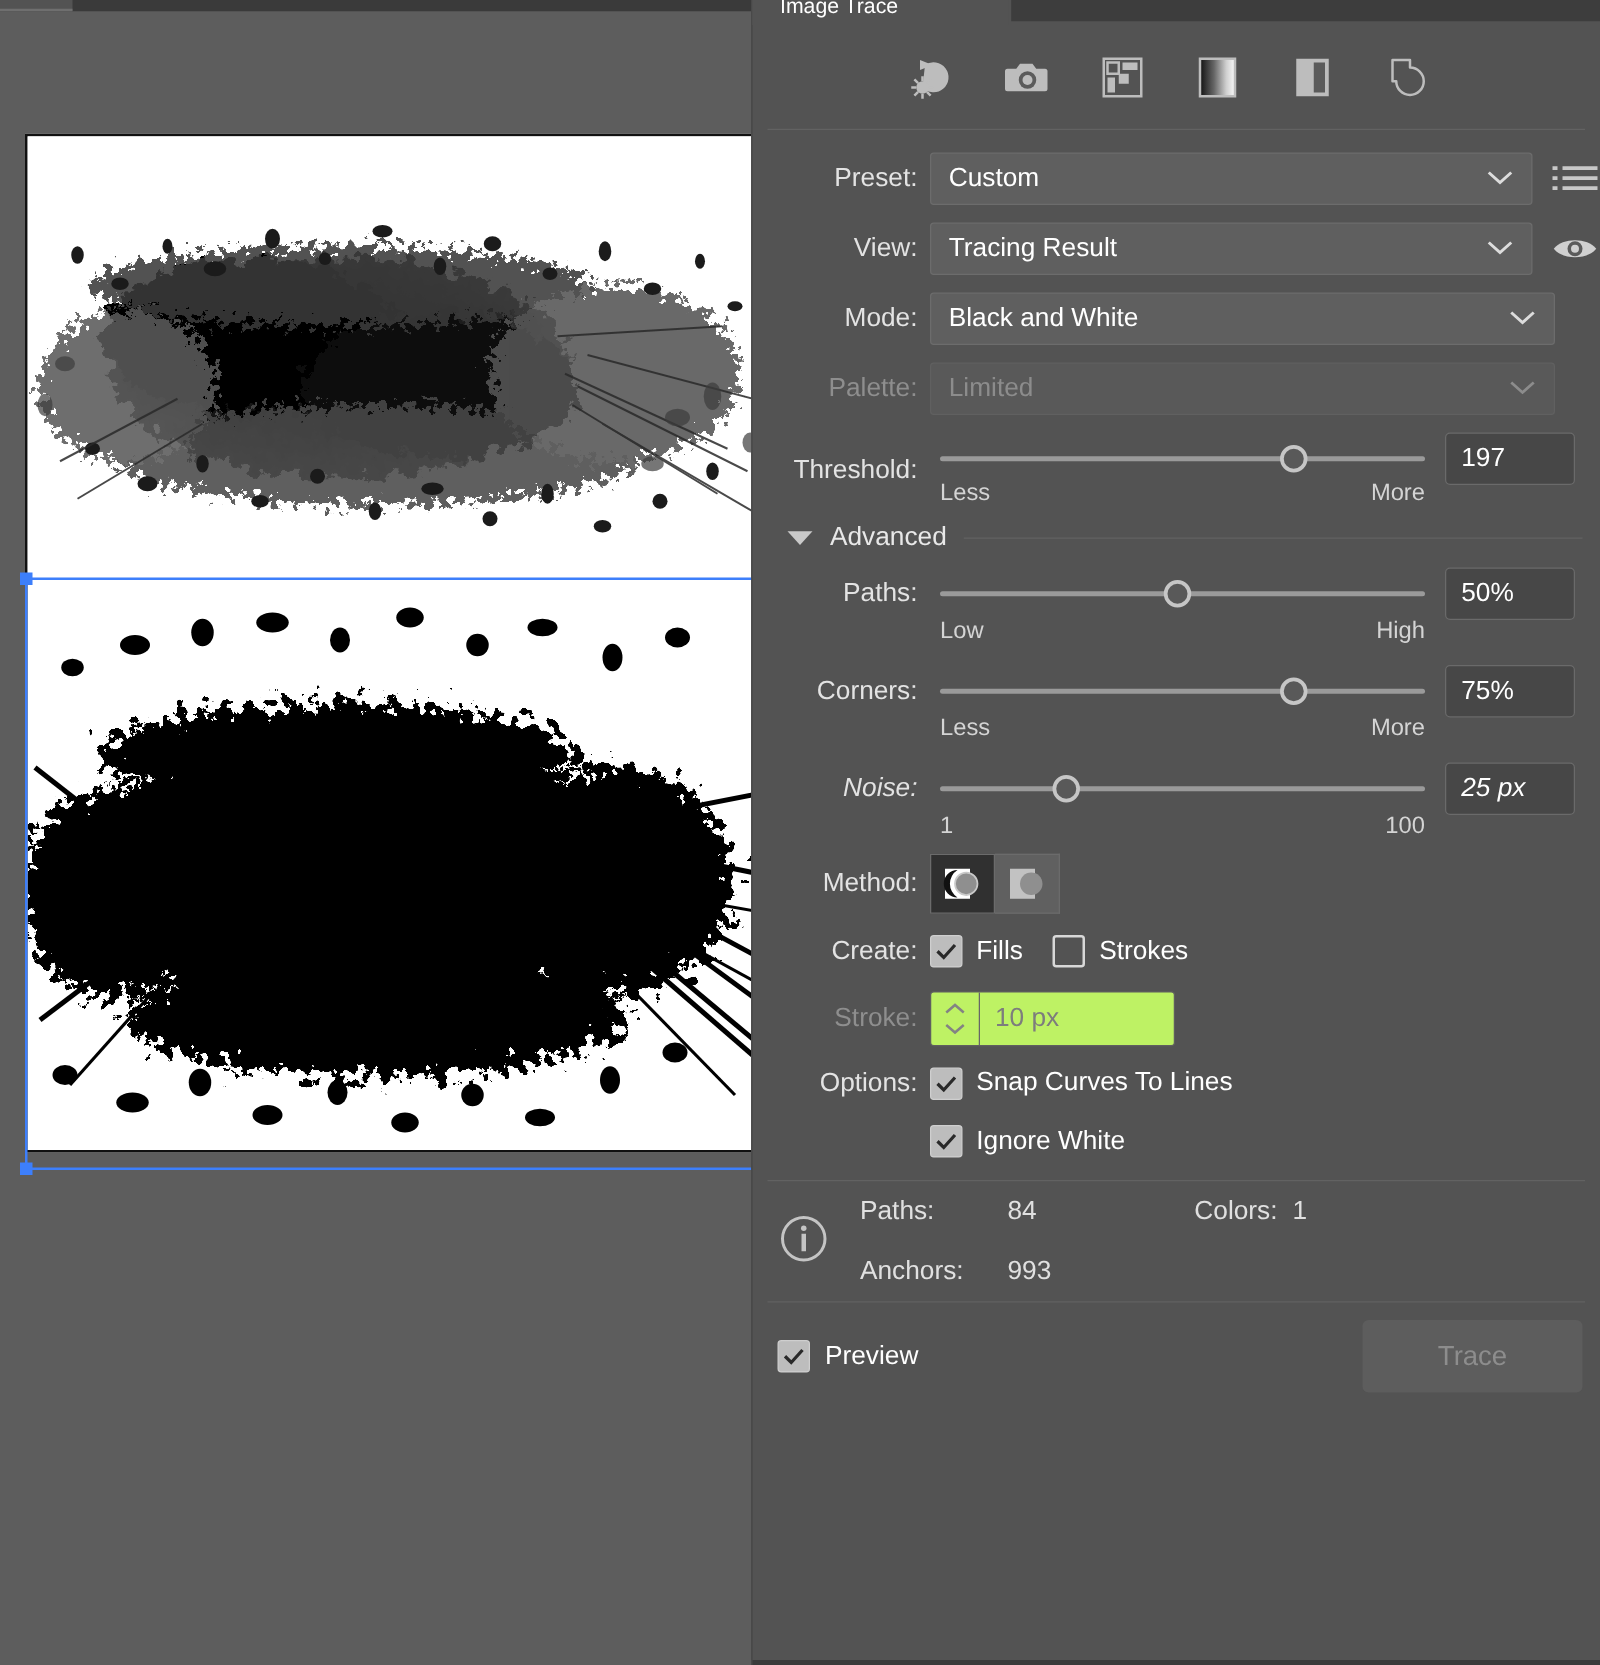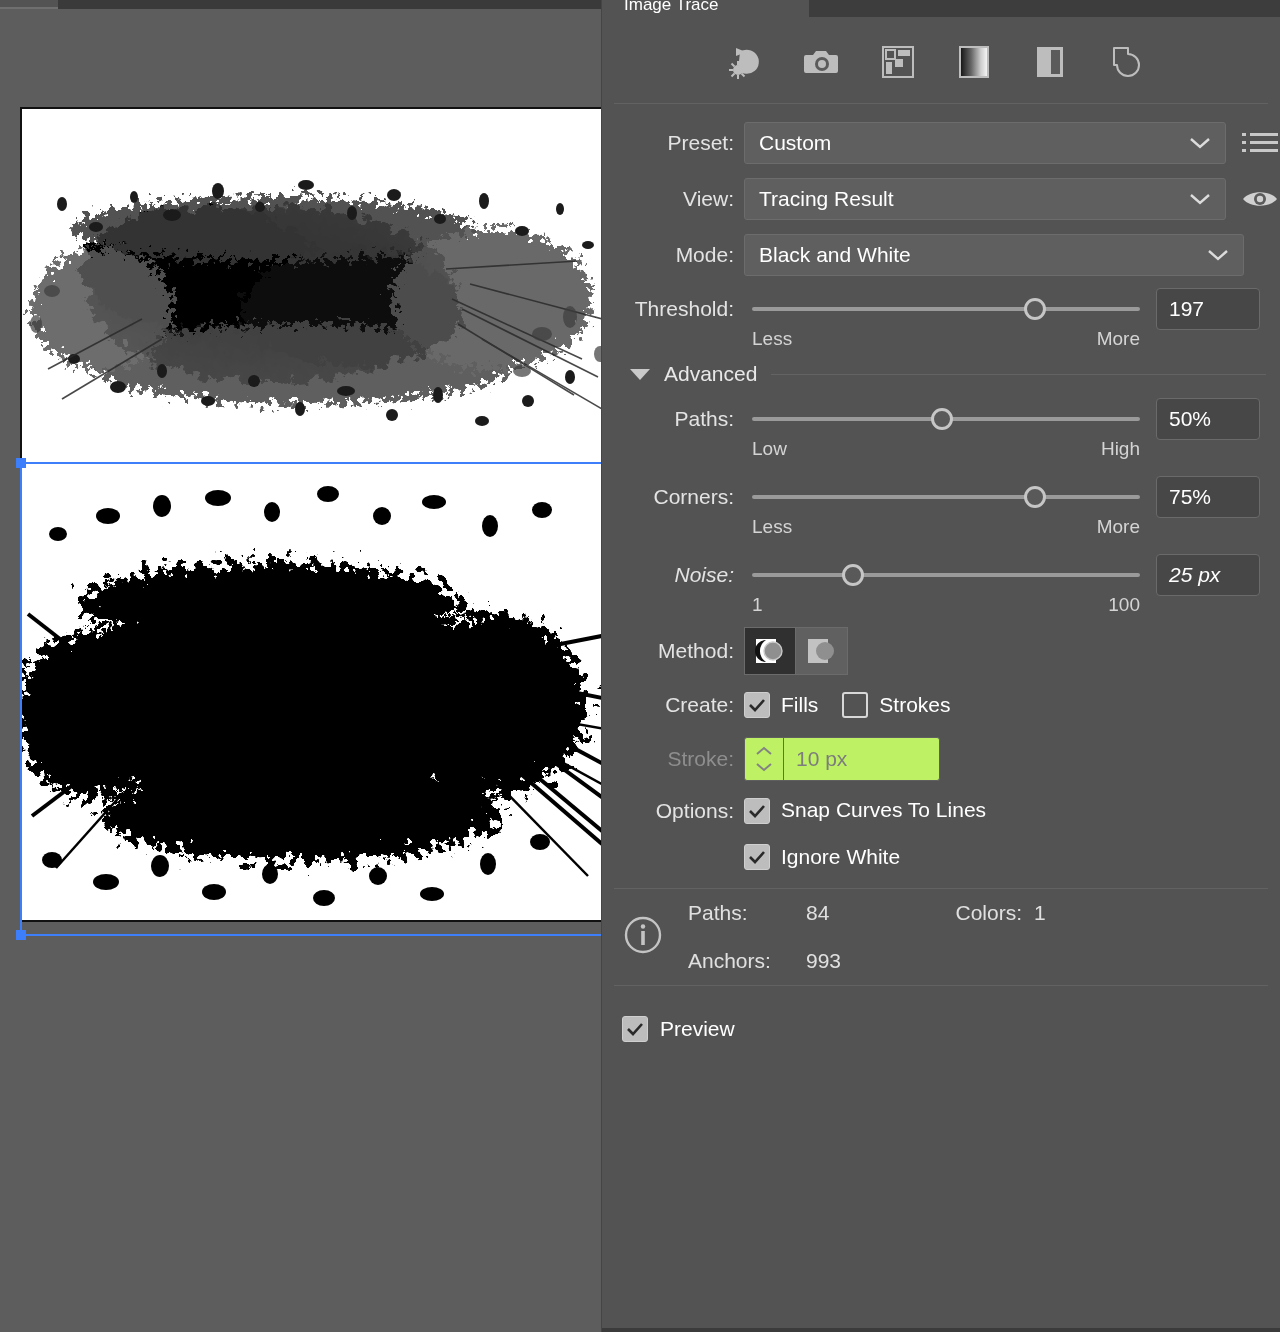"Palette:" div.row { html: none -> <div> <div>Palette:</div> <div> <span>Limited</span> <span> <svg> <path></path> </svg> </span> </div> </div> }
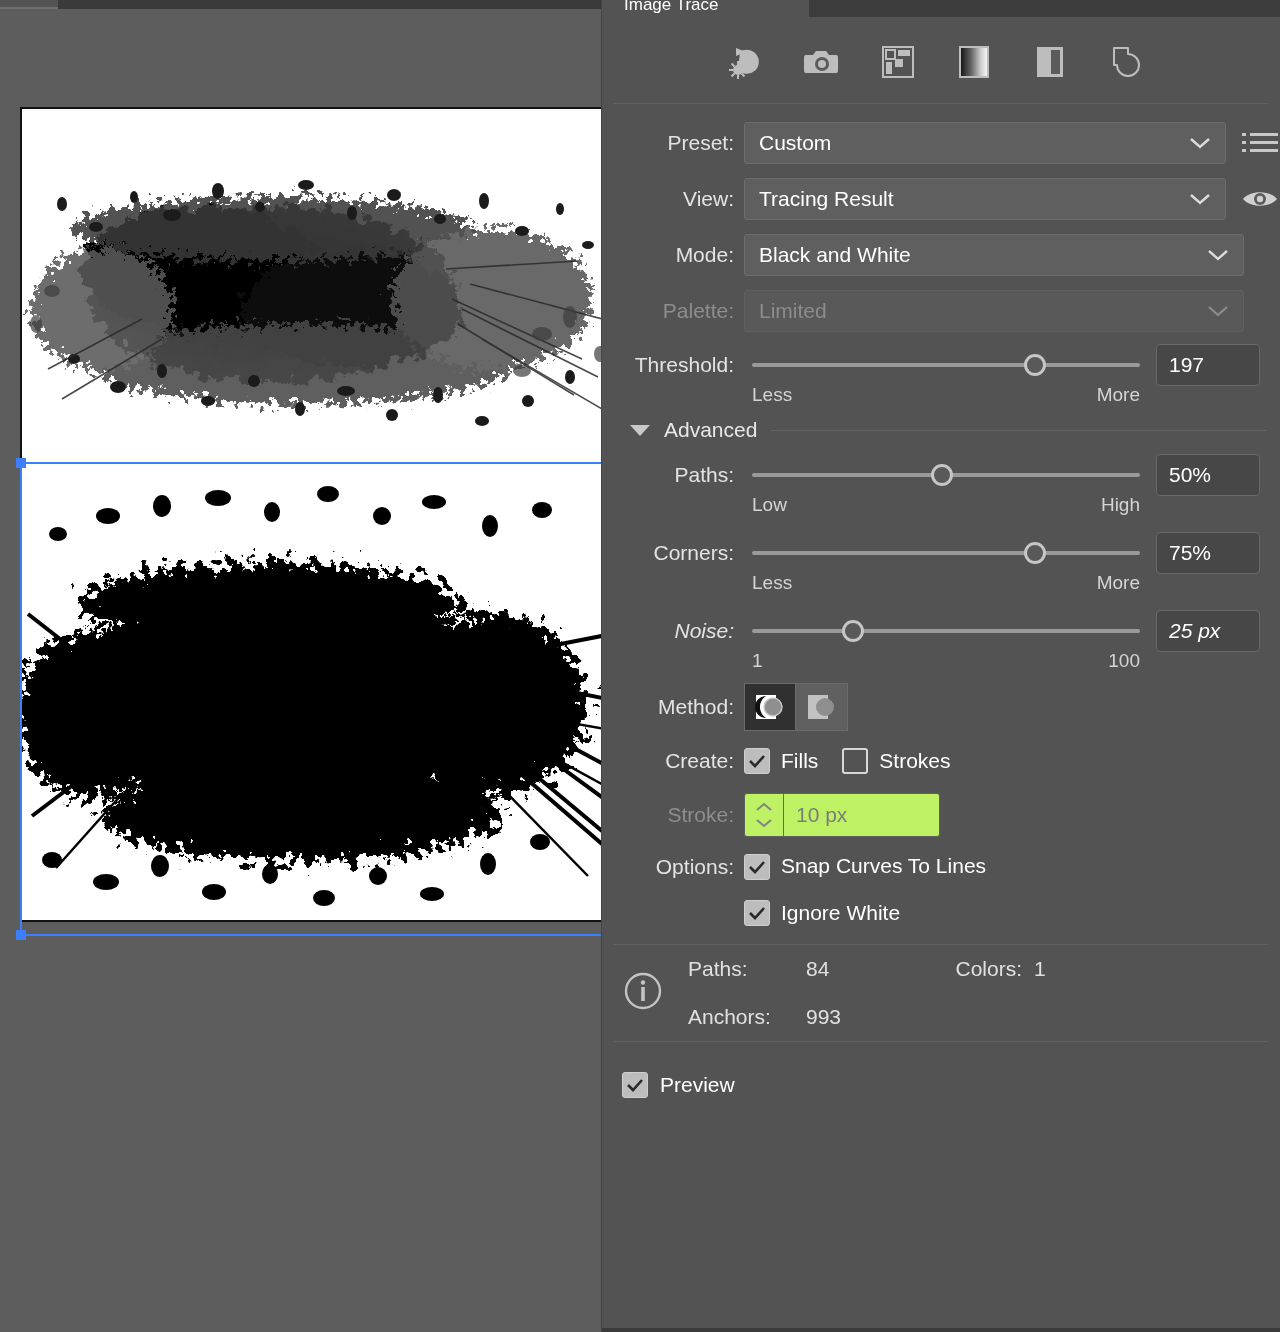"Threshold:" div.row { align-items: none -> flex-end }
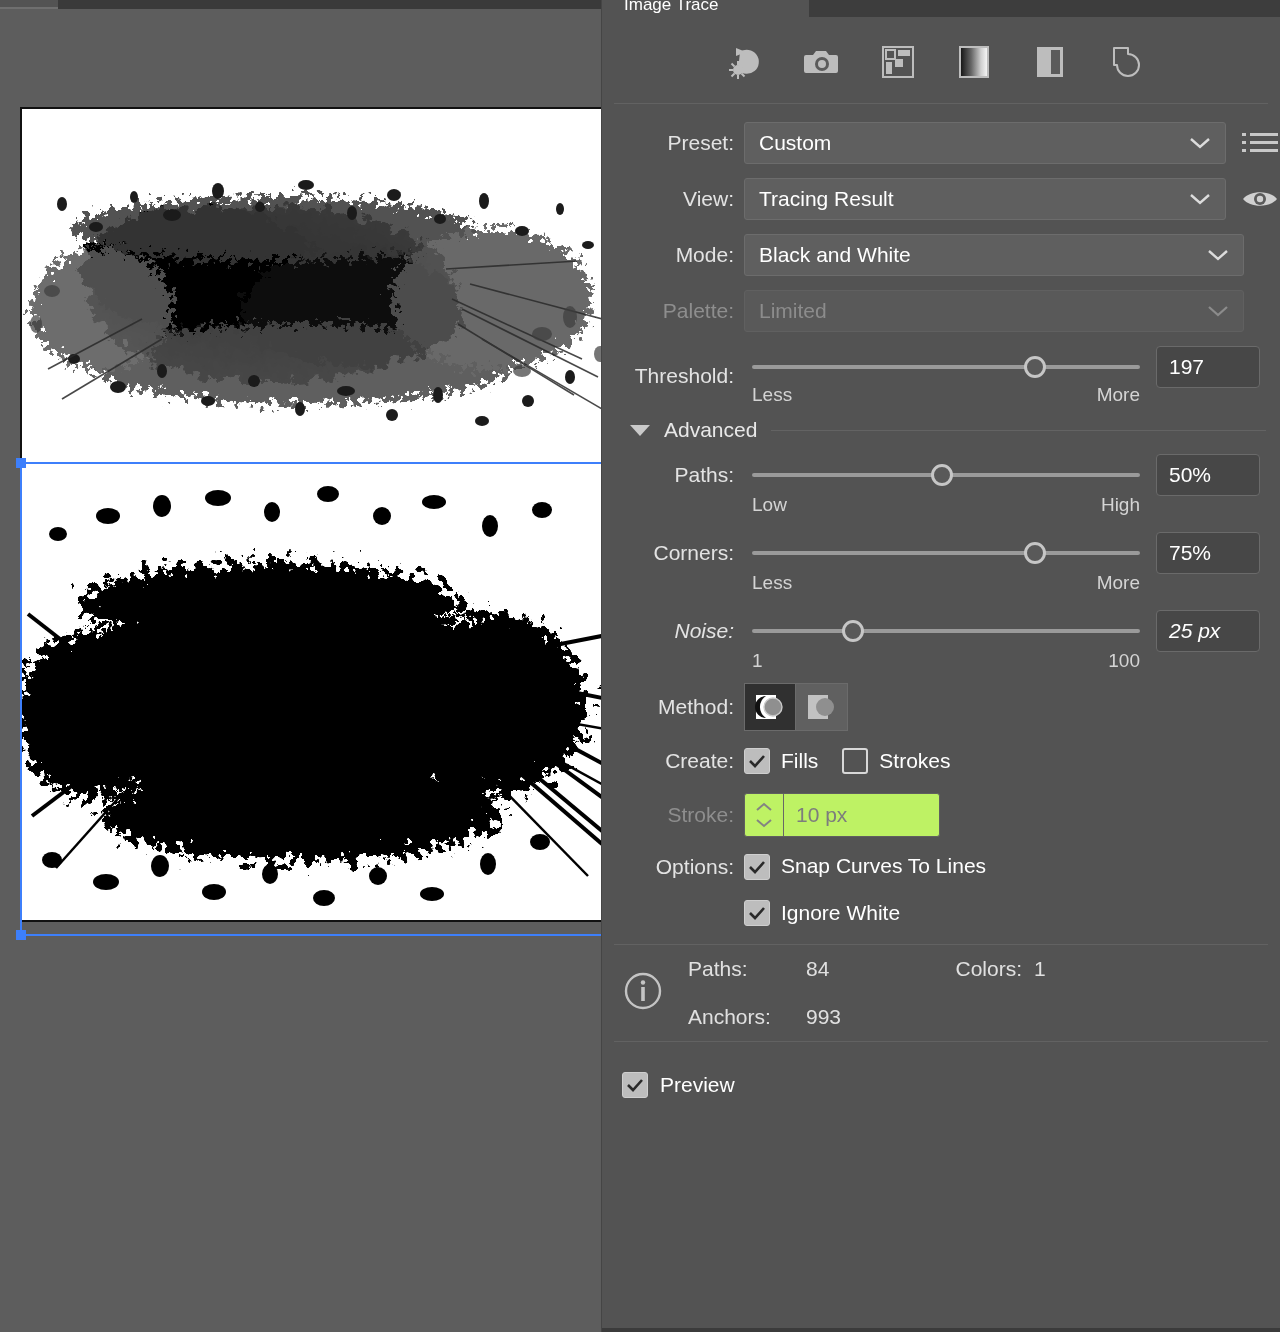"Trace" div.trace-btn { html: none -> <div>Trace</div> }
